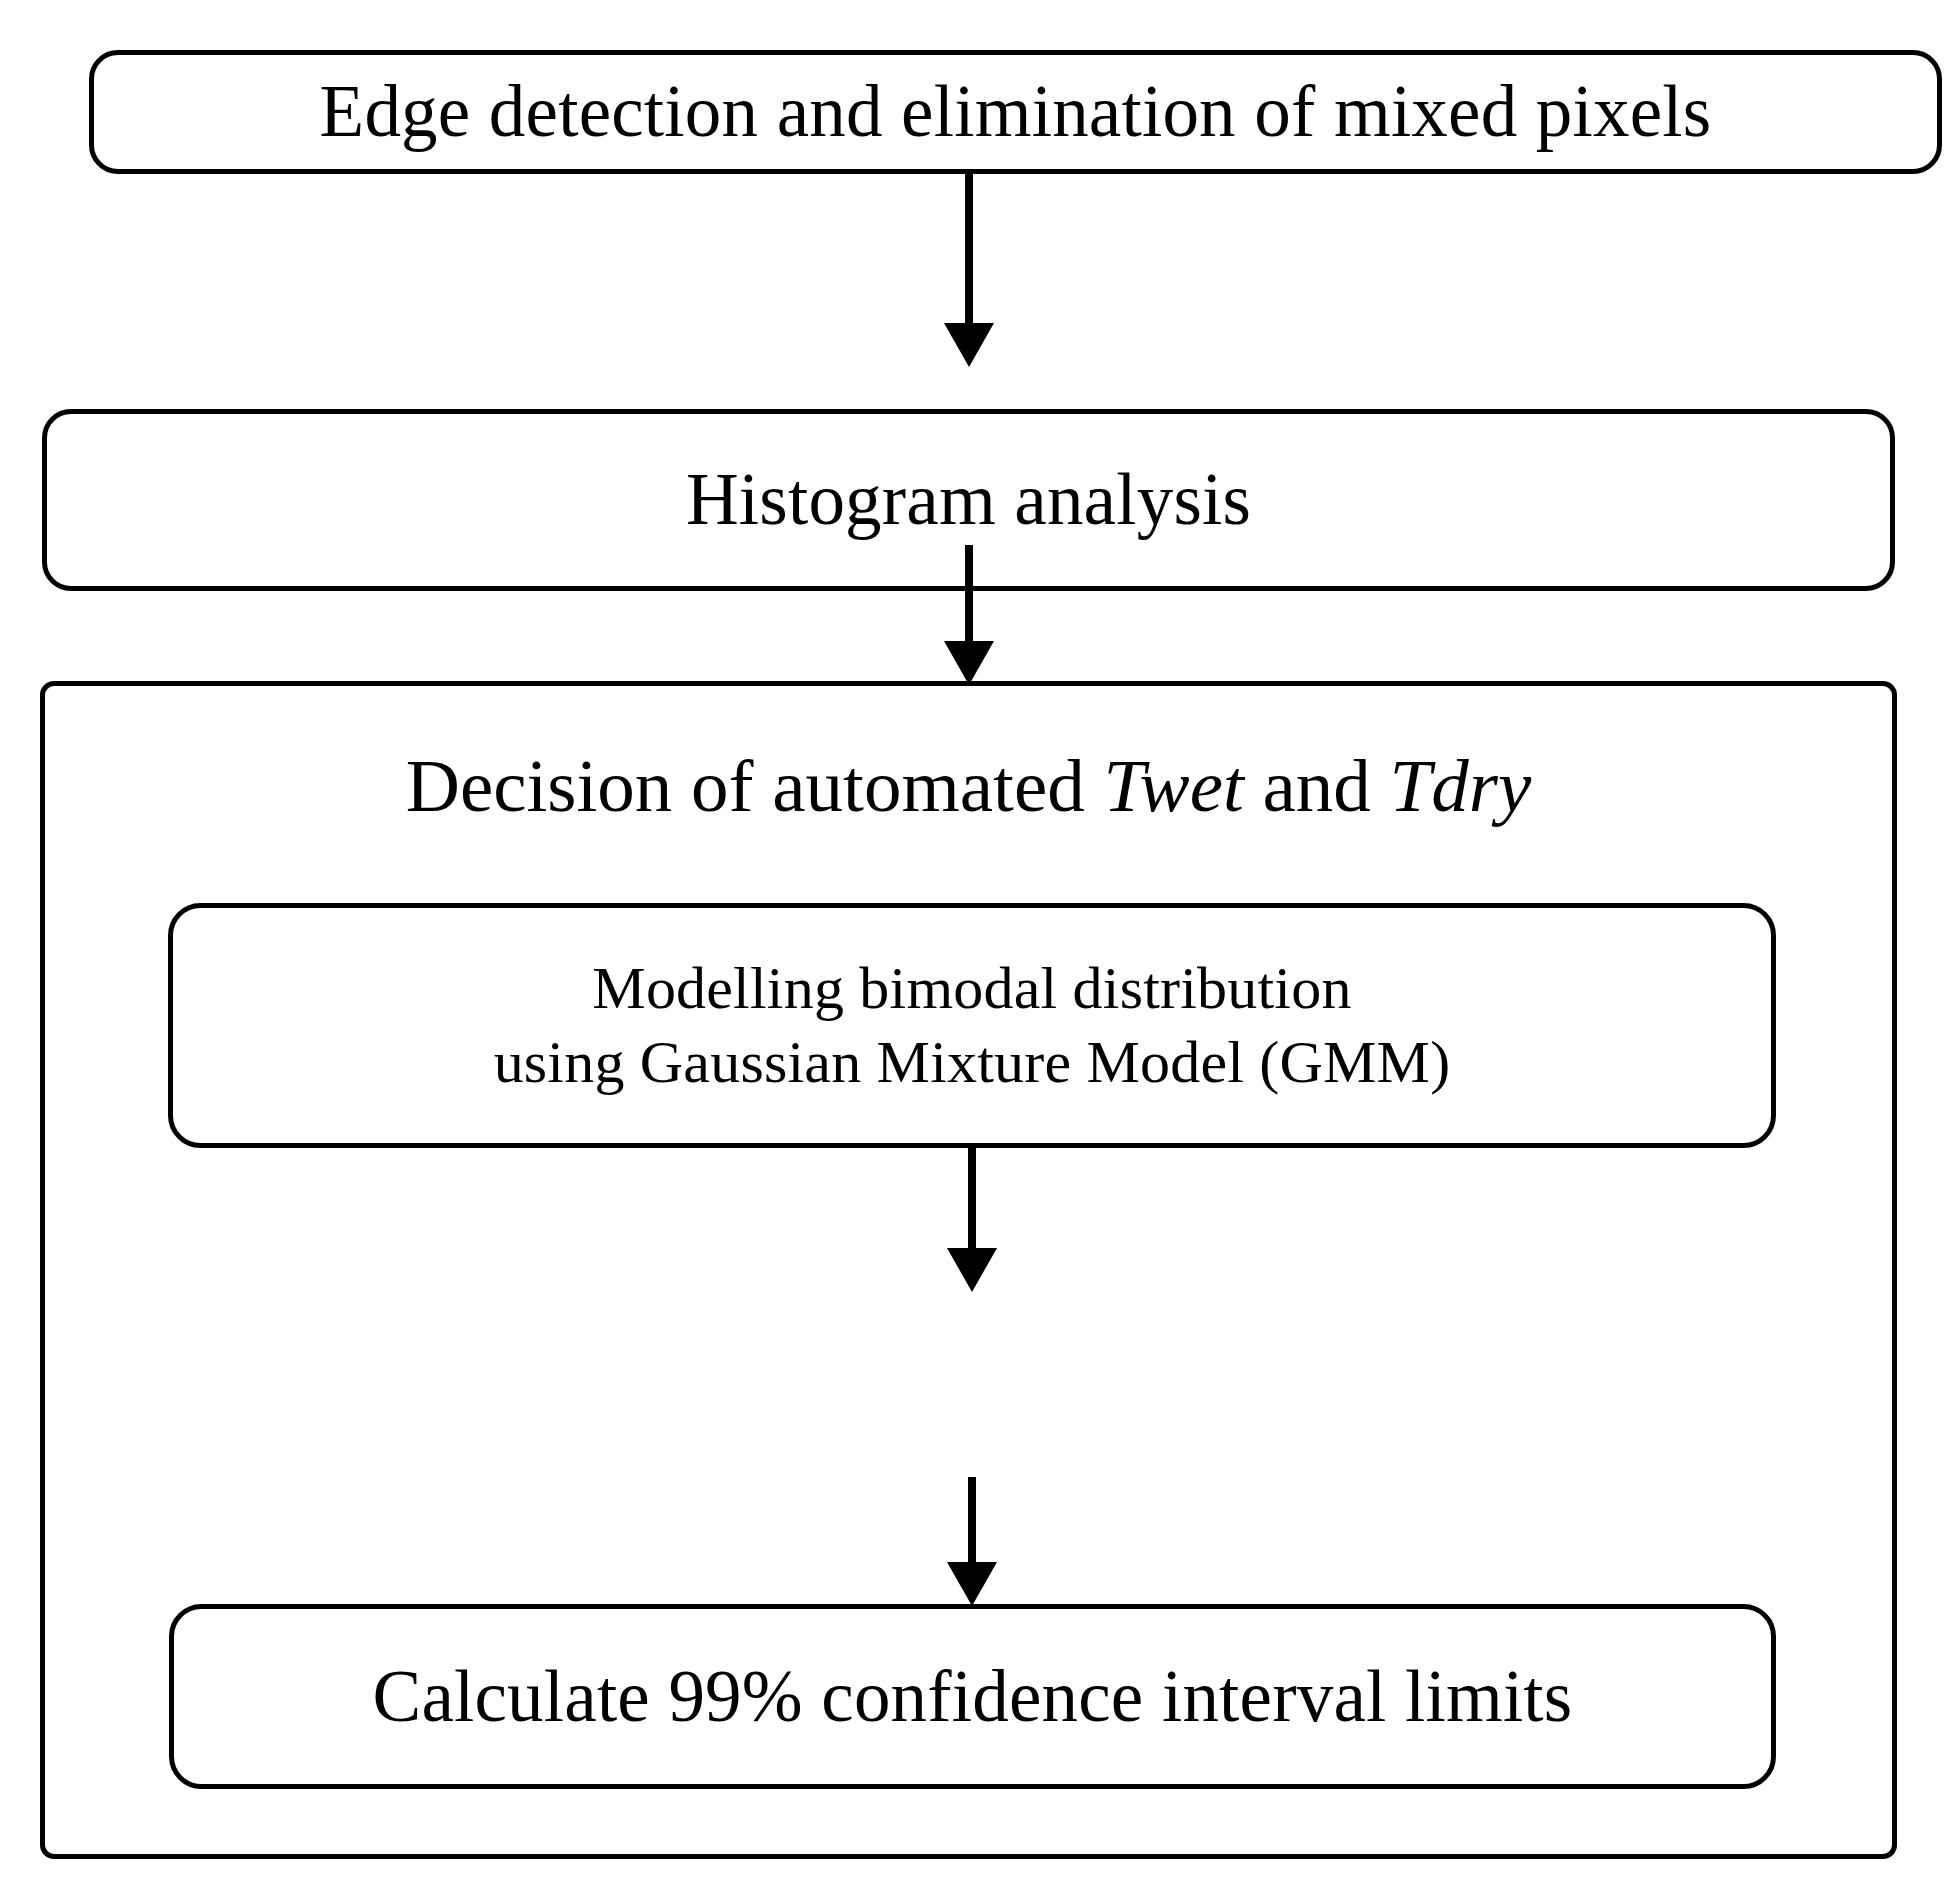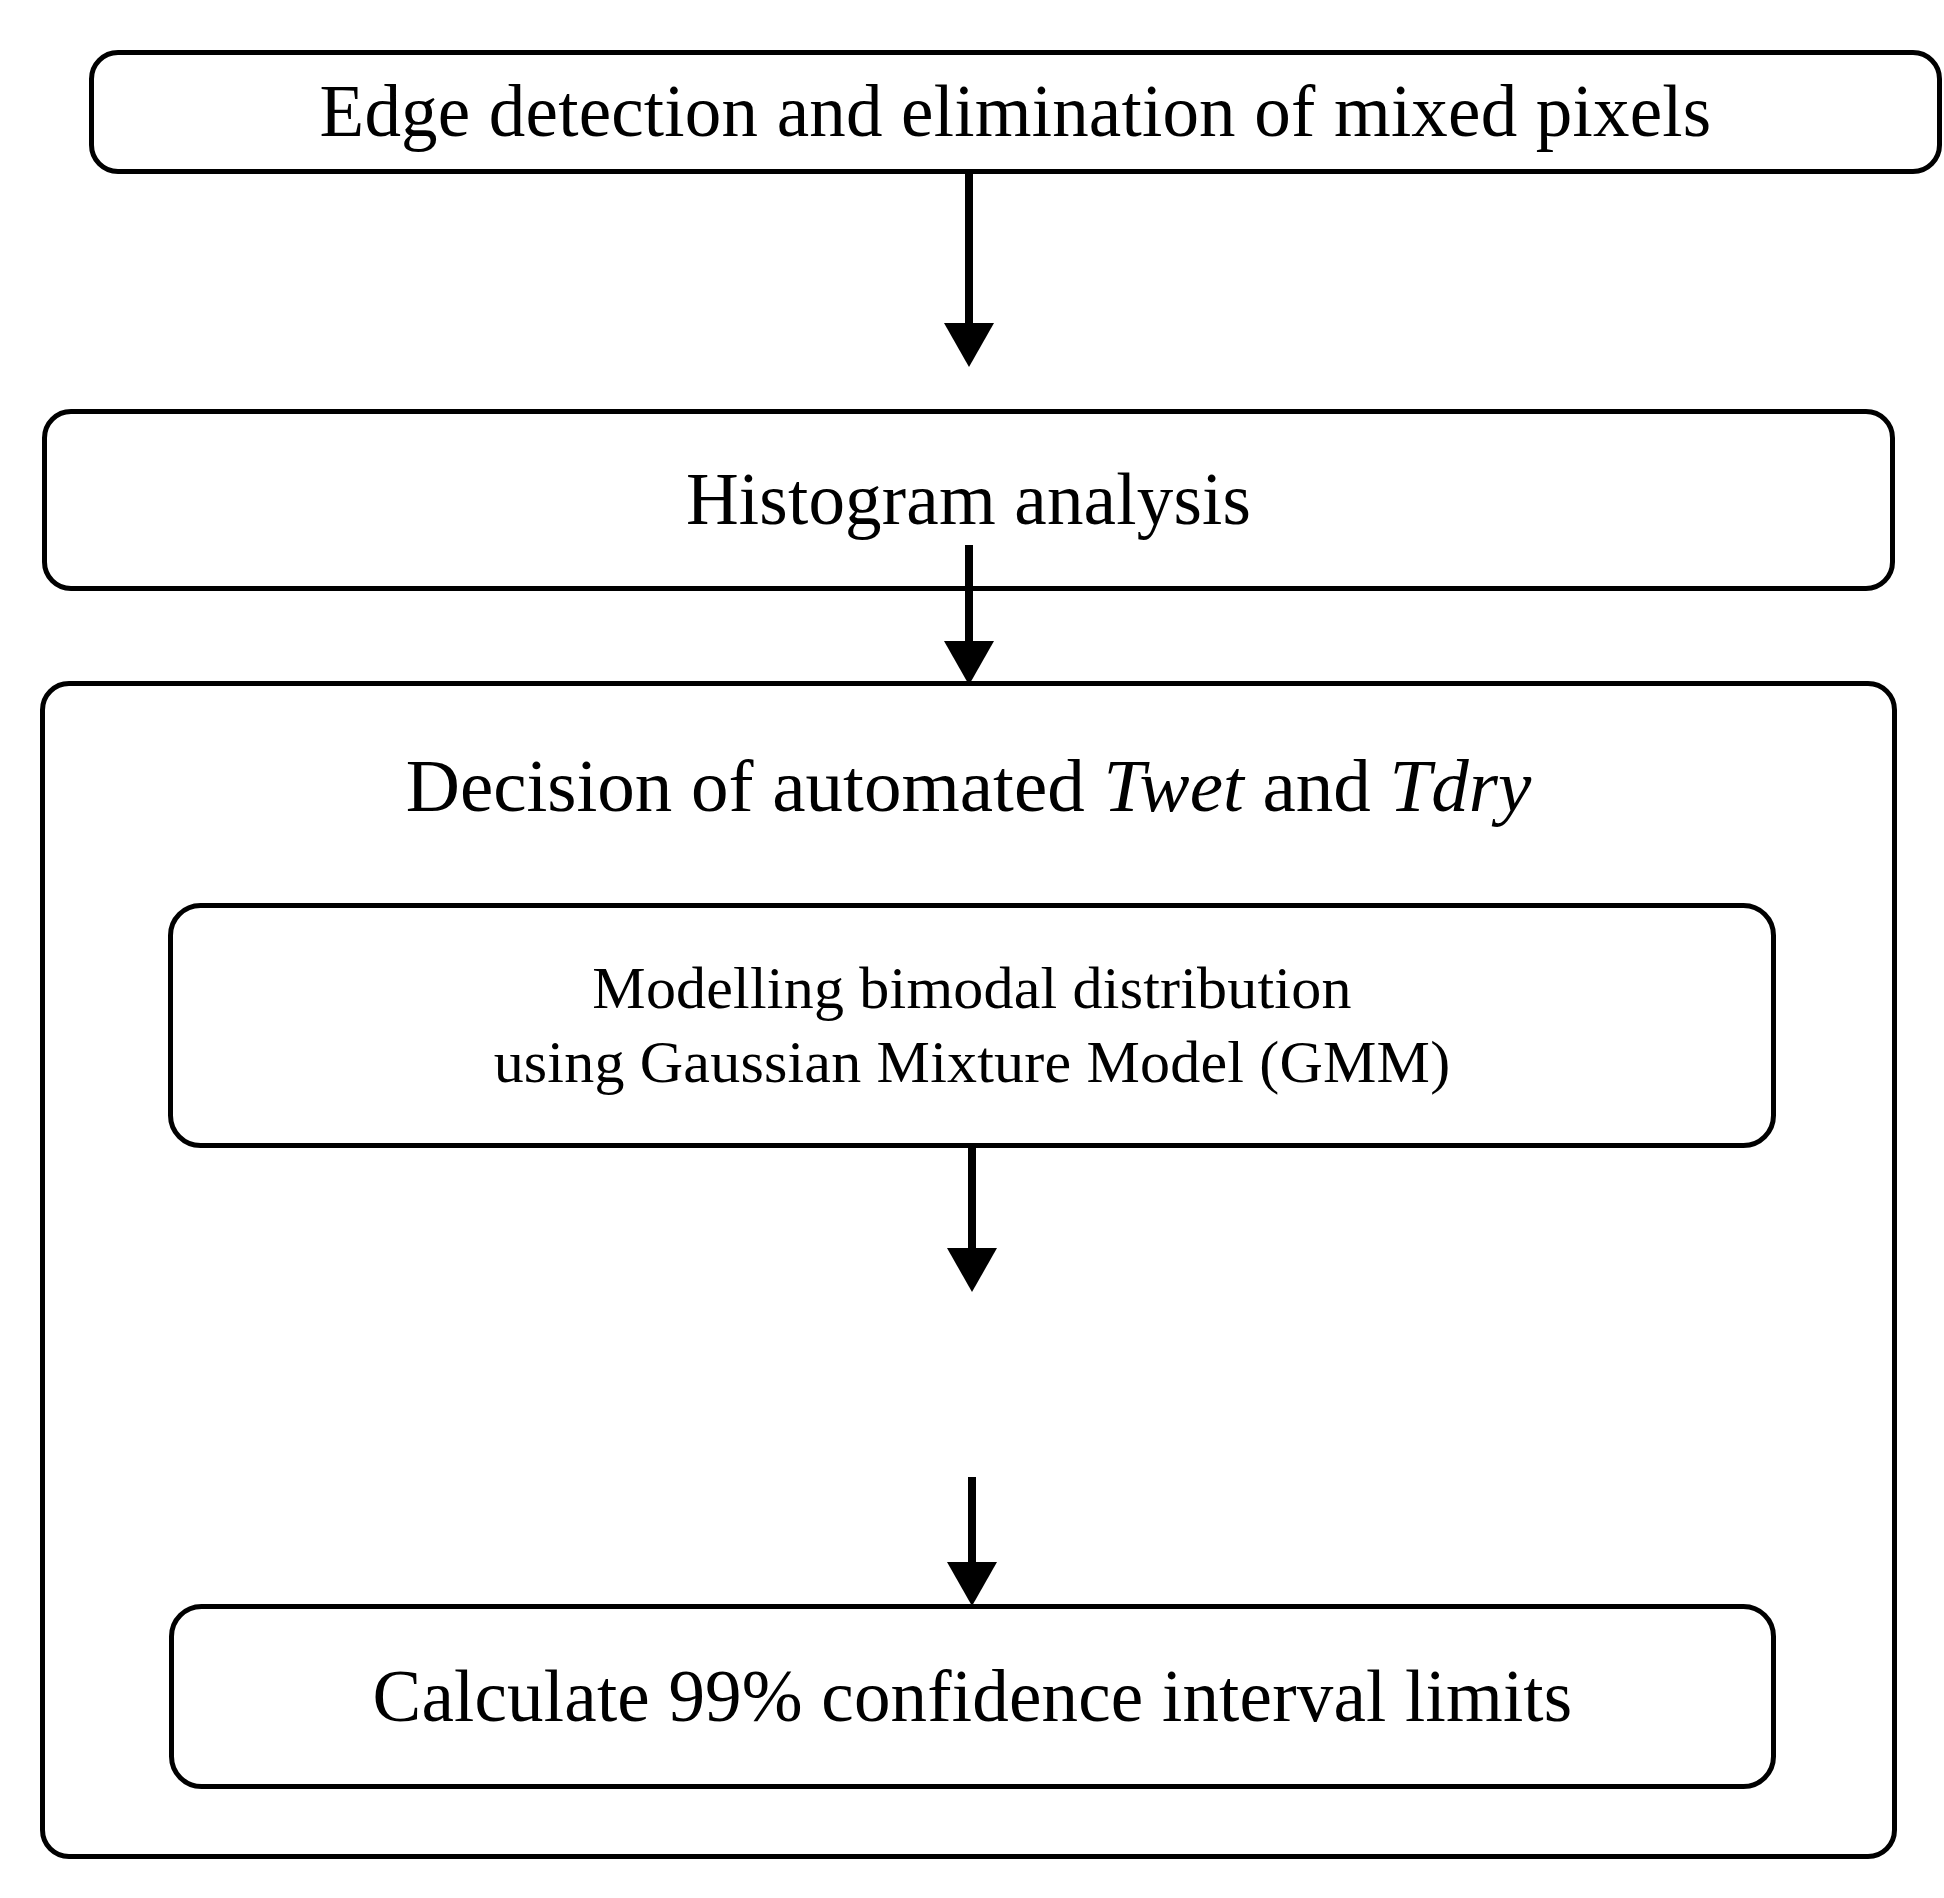"Decision of automated Twet and" #group-decision { border-radius: 29px -> 14px }
